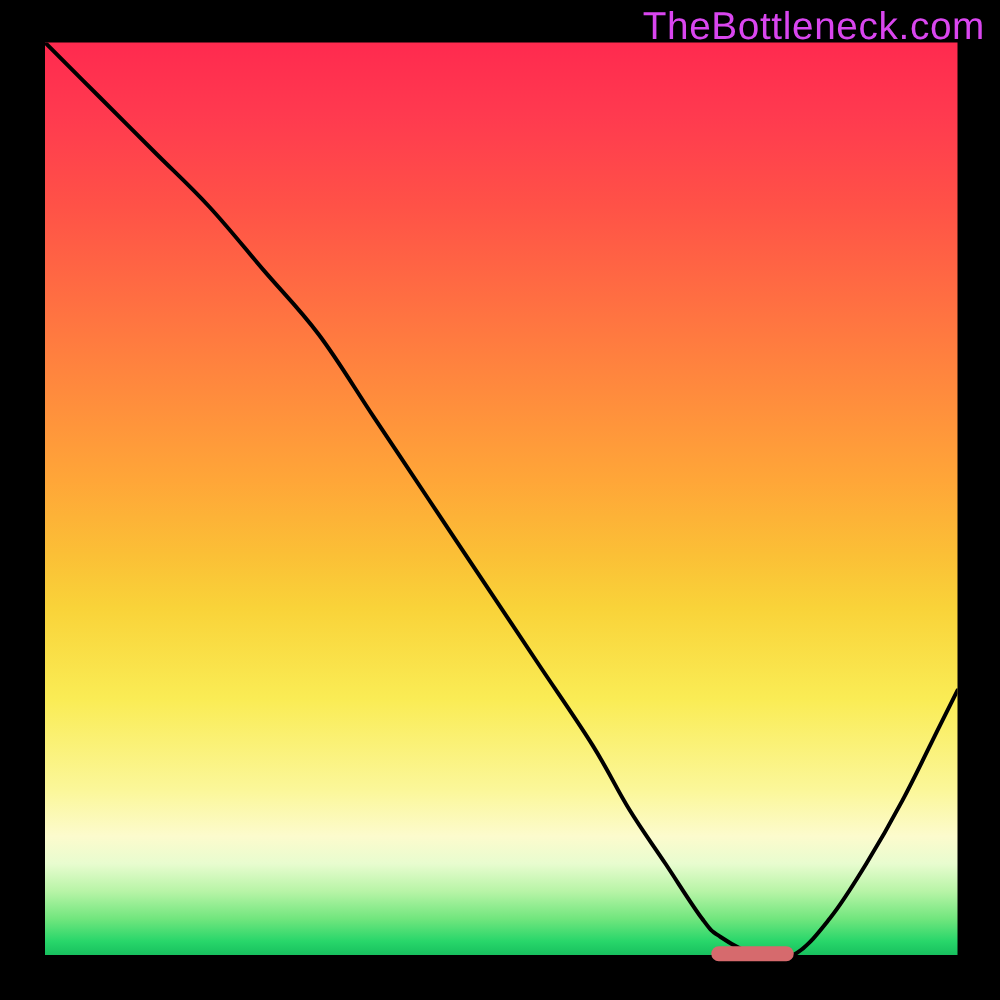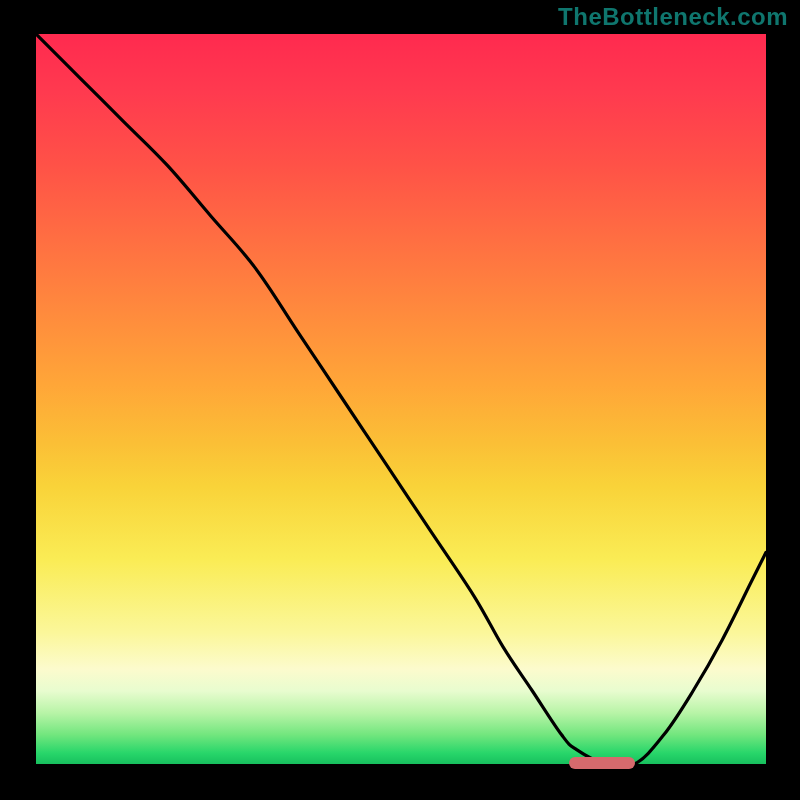"TheBottleneck.com" .watermark { color: #0f766e -> #d946ef; font-size: 24px -> 31px; font-weight: 700 -> 400 }
